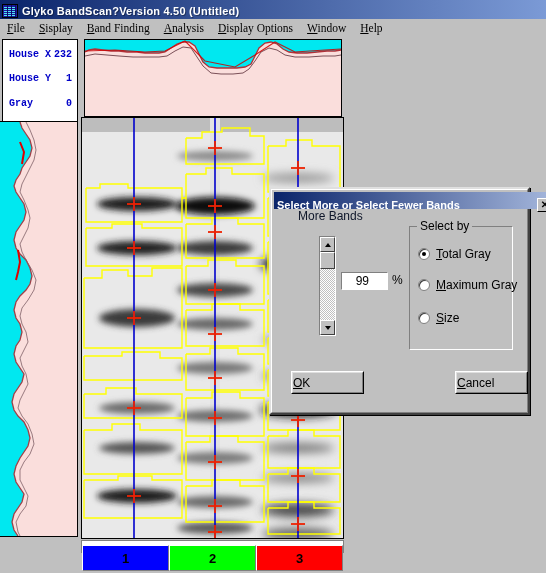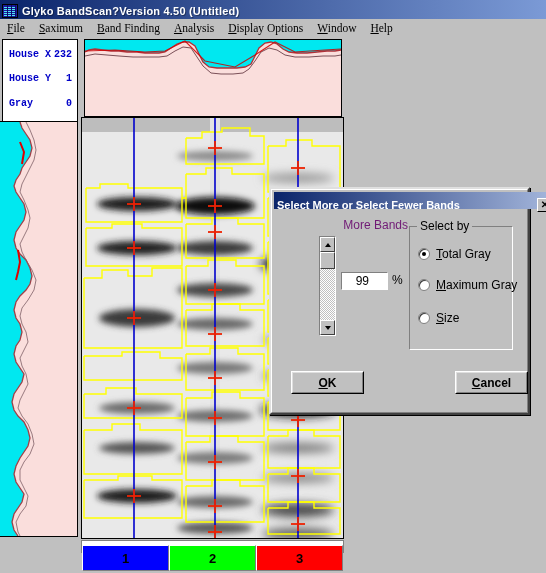"aximum" span { text: aximum -> isplay }
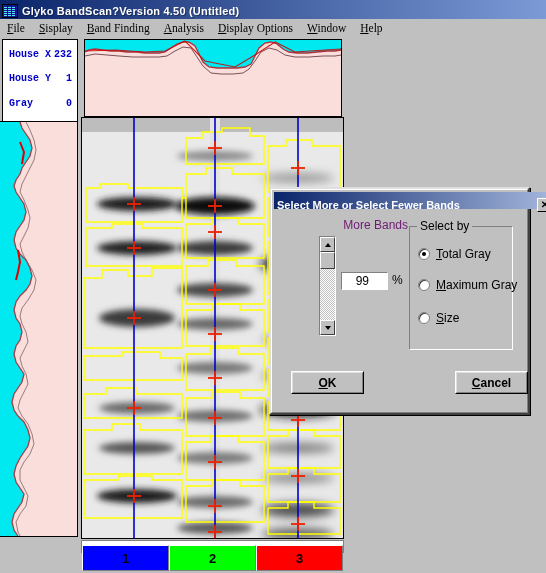"More Bands" #more-bands-label { color: #701a75 -> #0f172a; text-align: right -> left; top: 28px -> 19px }
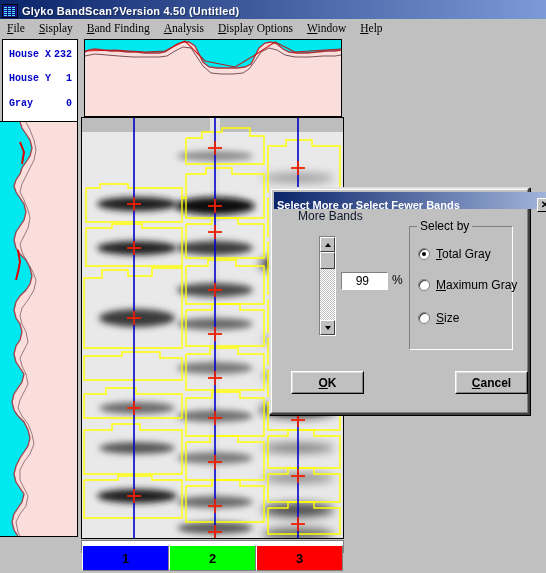"OK" .dlg-btn .inner { font-weight: bold -> none; justify-content: center -> none }
